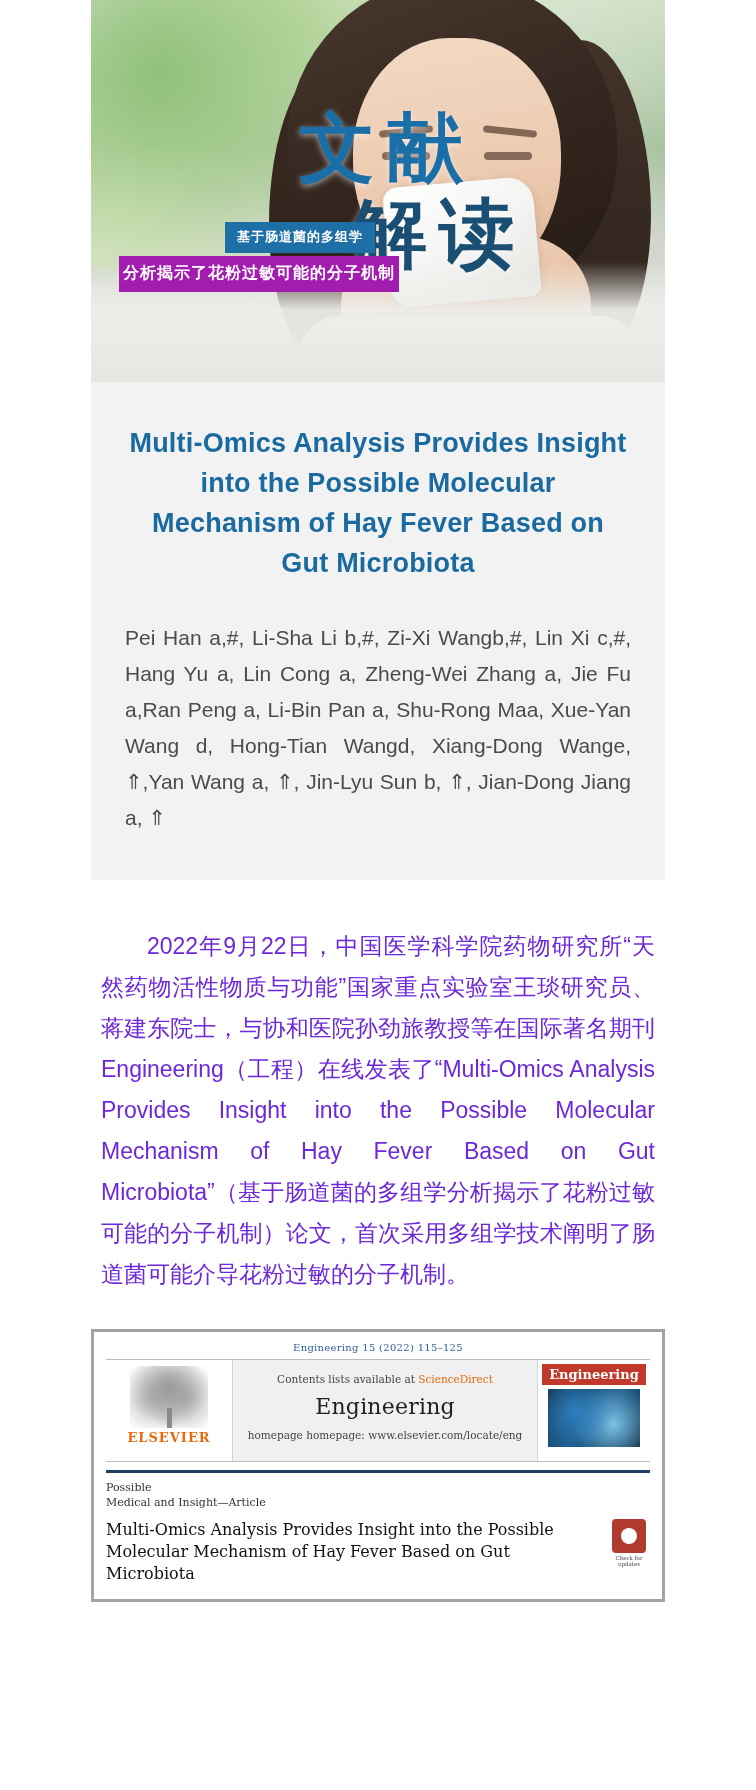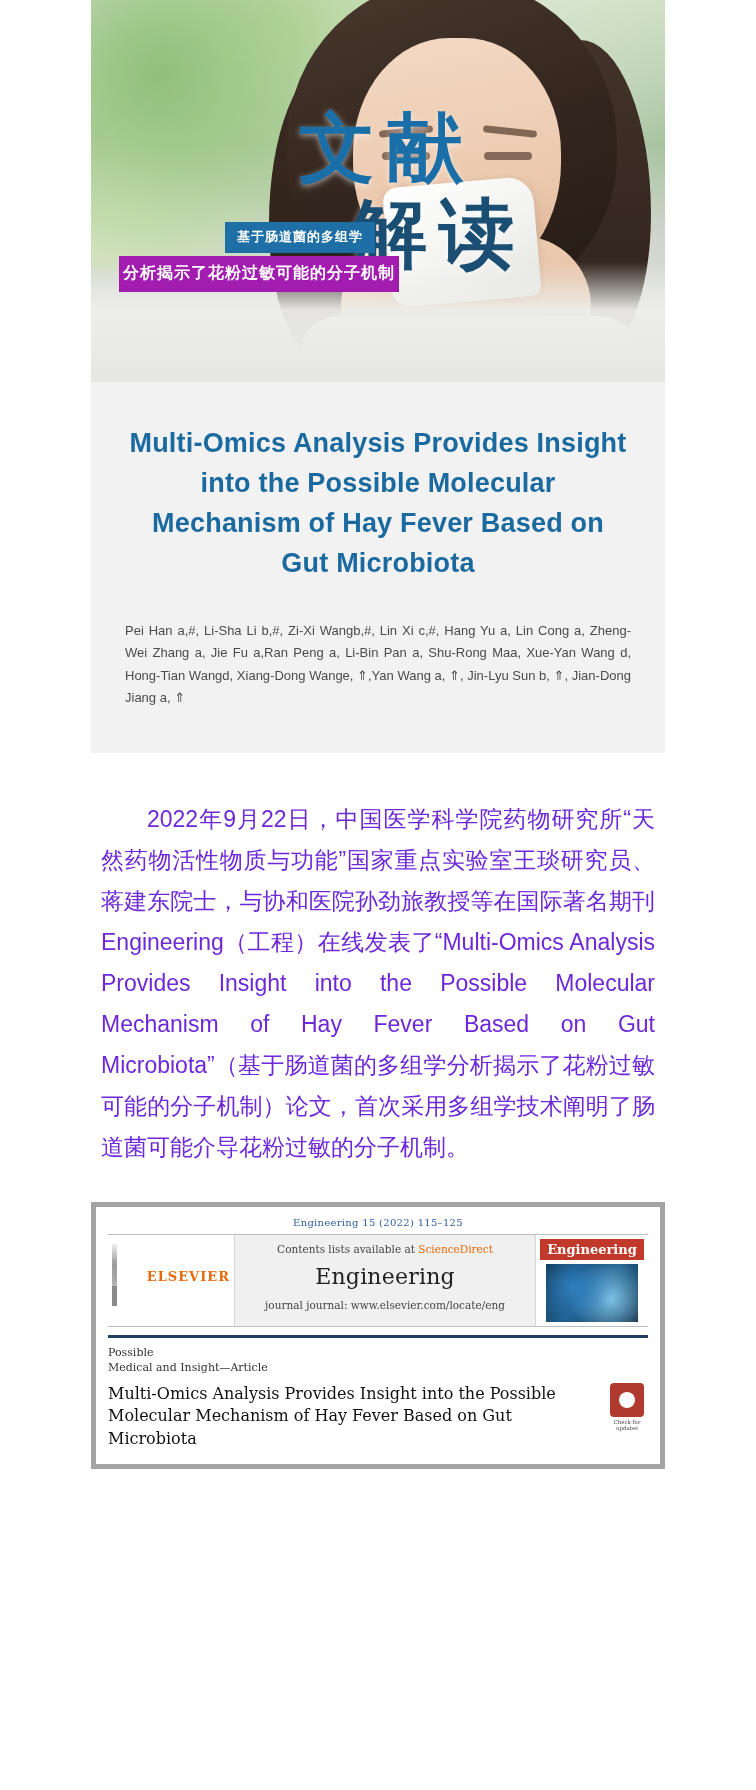"Pei Han a,#, Li-Sha Li" .paper-authors { font-size: 13px -> 21px }
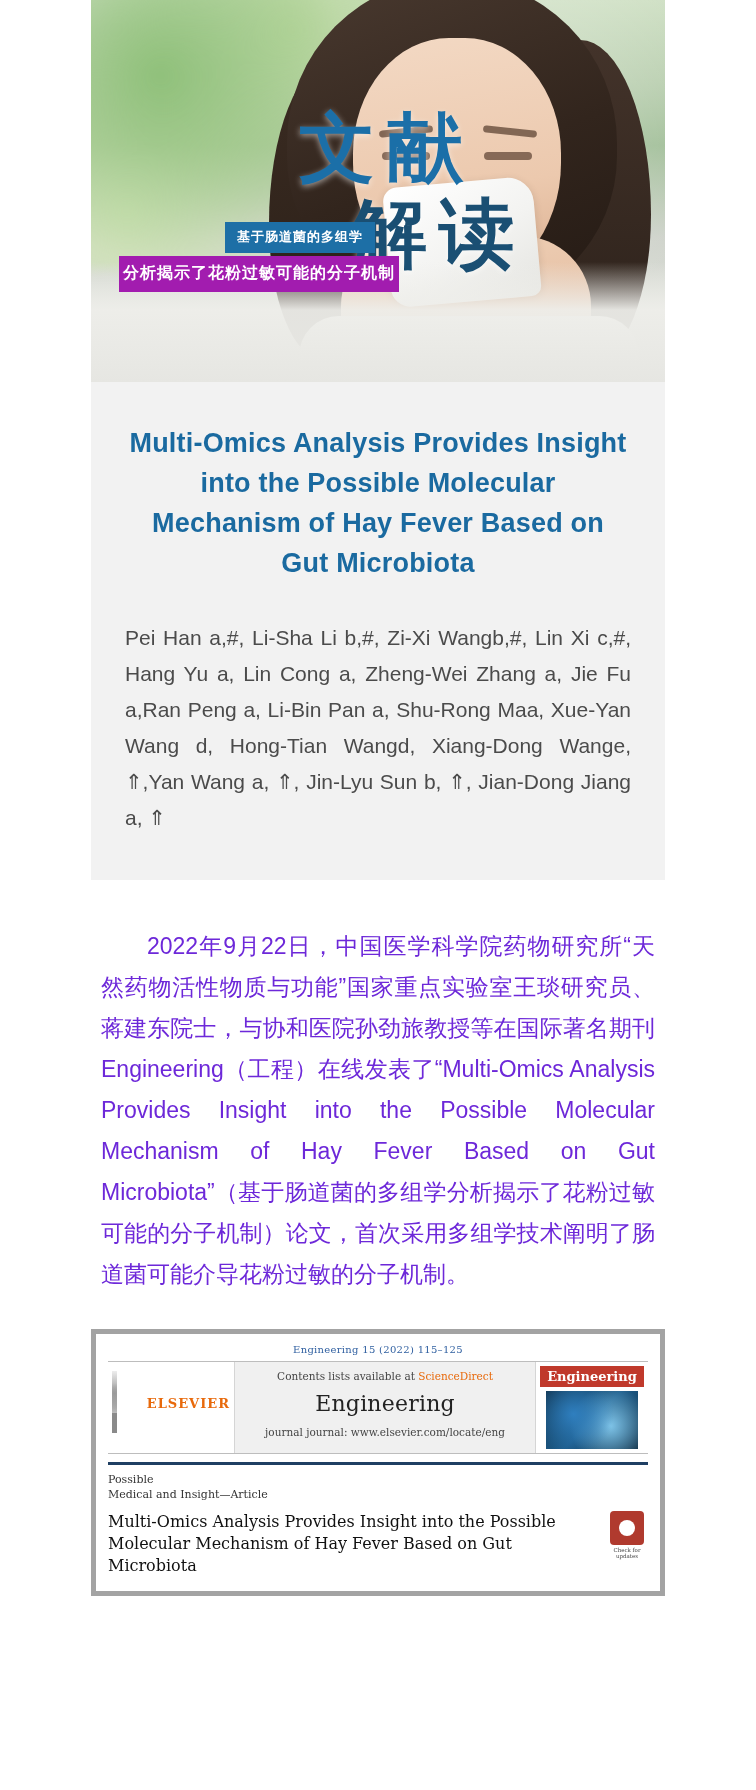"Engineering 15 (2022) 115–125" .journal-fig { border: 5px solid #a3a3a3 -> 3px solid #a3a3a3 }
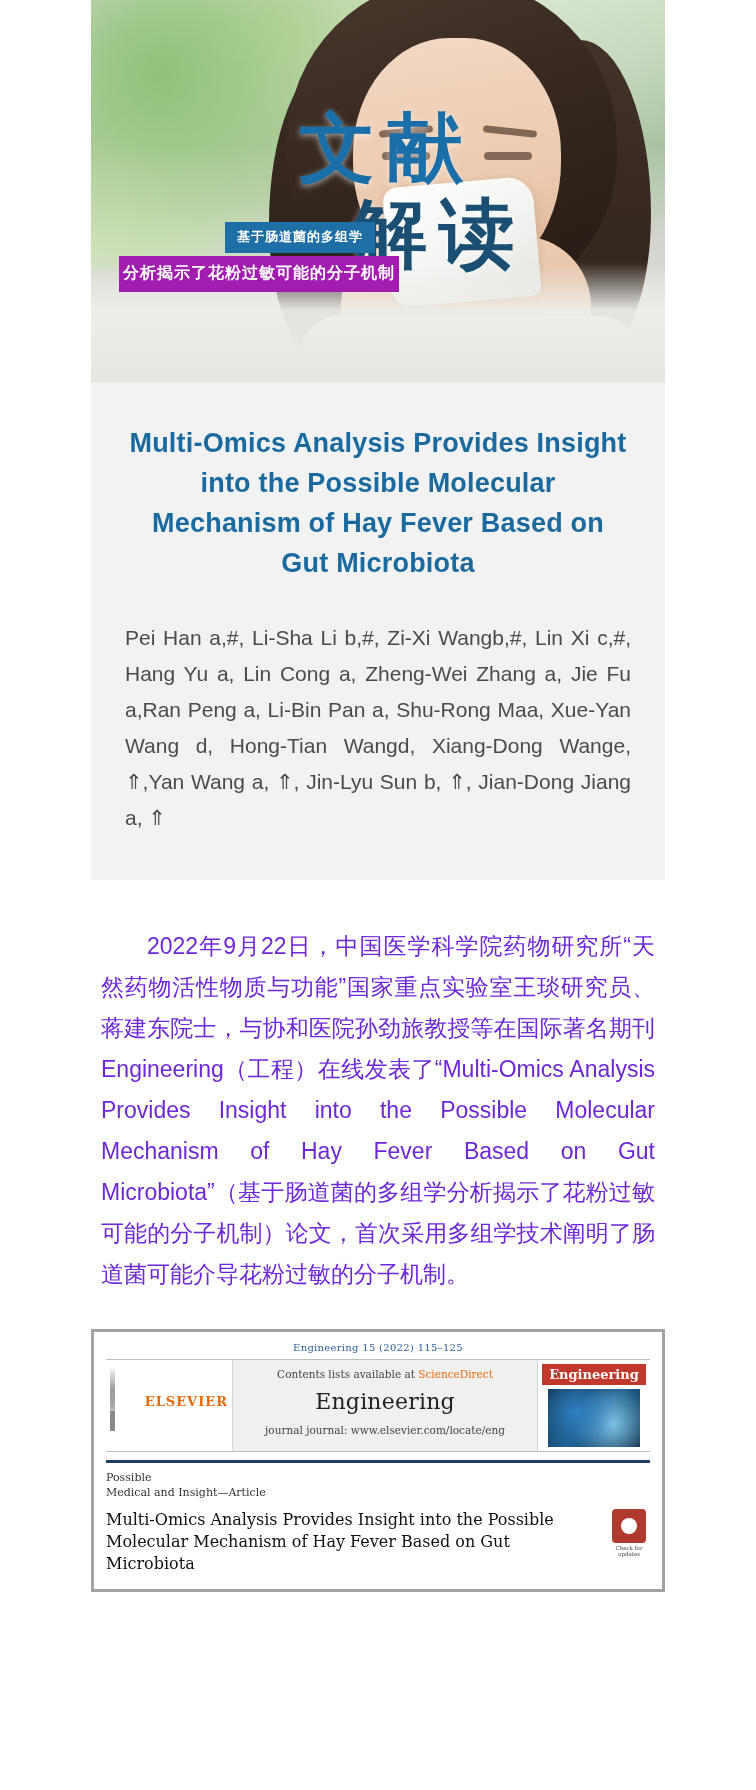"ELSEVIER" .jf-left { flex-direction: row -> column; gap: 30px -> none }
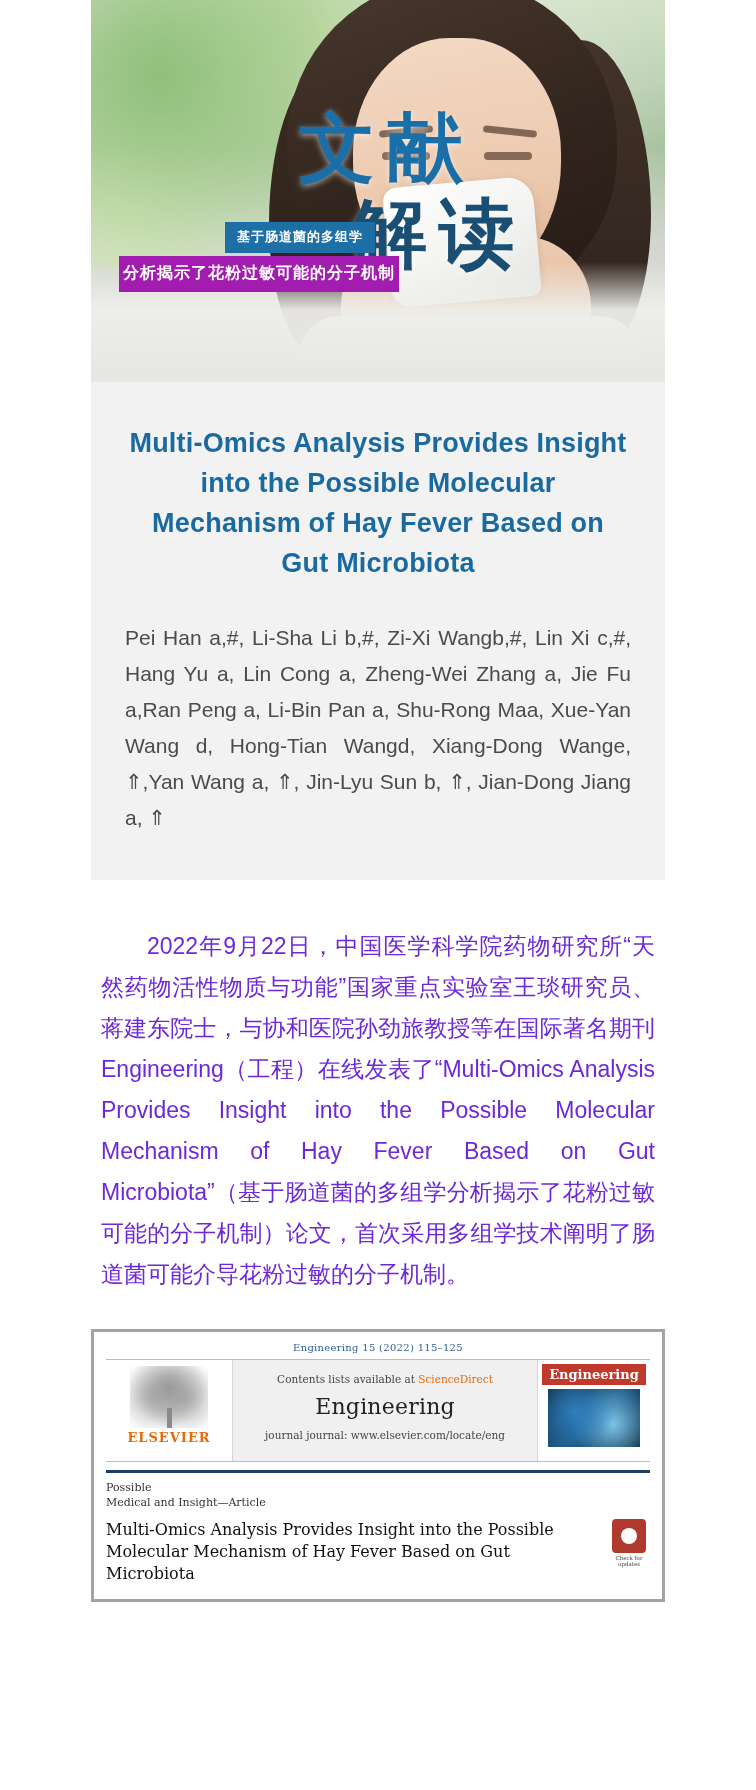"journal journal:" div.jf-homepage { text: journal journal -> homepage homepage }
